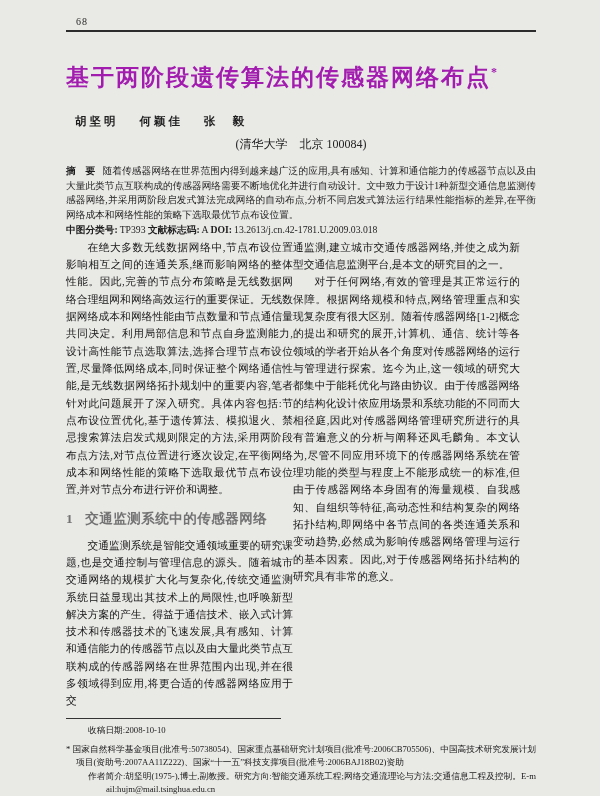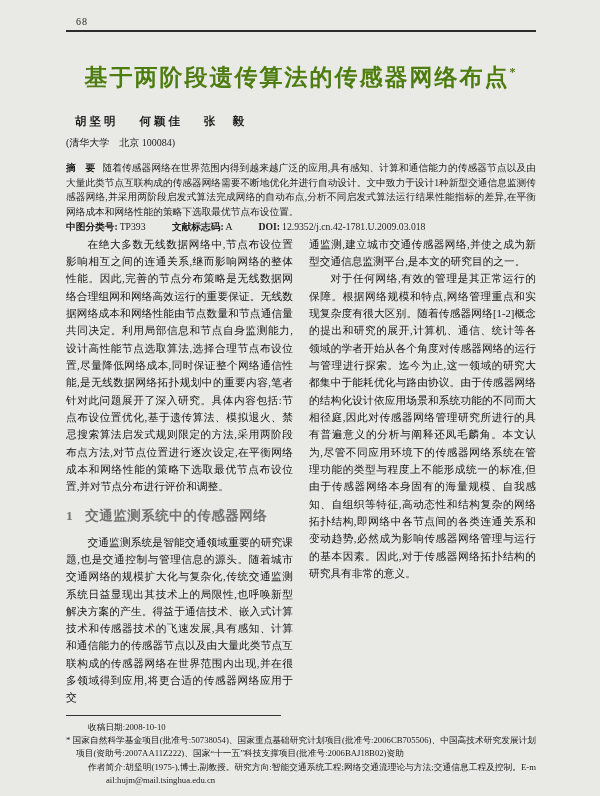"68" .hdr { align-items: flex-end -> none; flex-direction: none -> column }
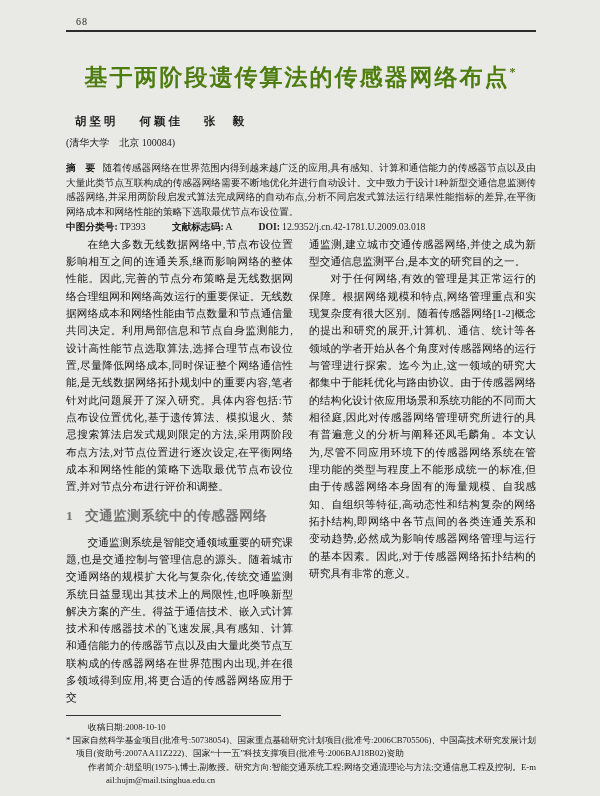"基于两阶段遗传算法的传感器网络布点*" .title { color: #4d7c0f -> #a21caf; text-align: center -> left }
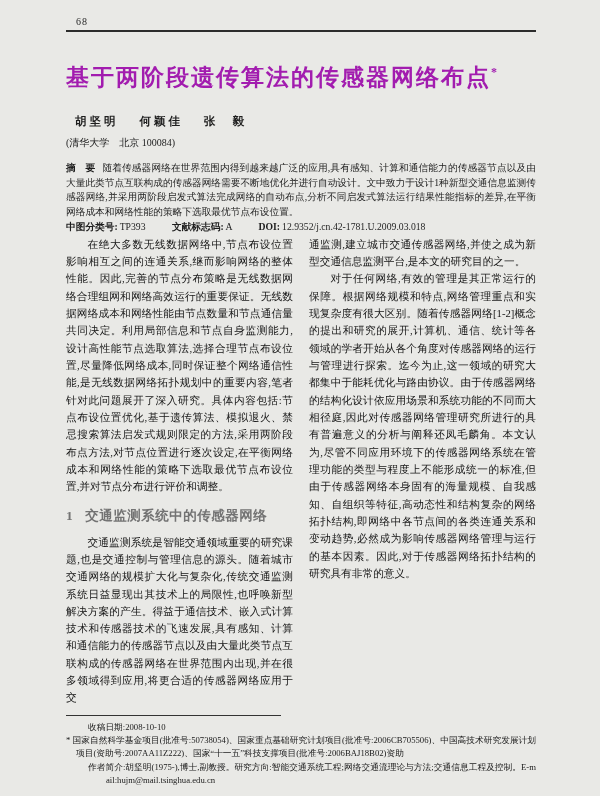"(清华大学 北京 100084)" .affil { font-size: 10px -> 12px; text-align: none -> center }
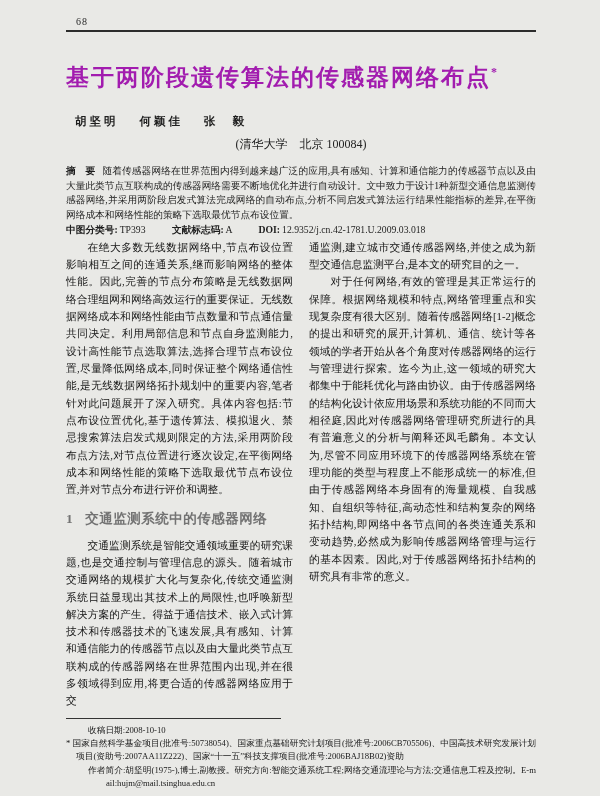"文献标志码:" .meta-line b { margin-left: 24px -> 0 }
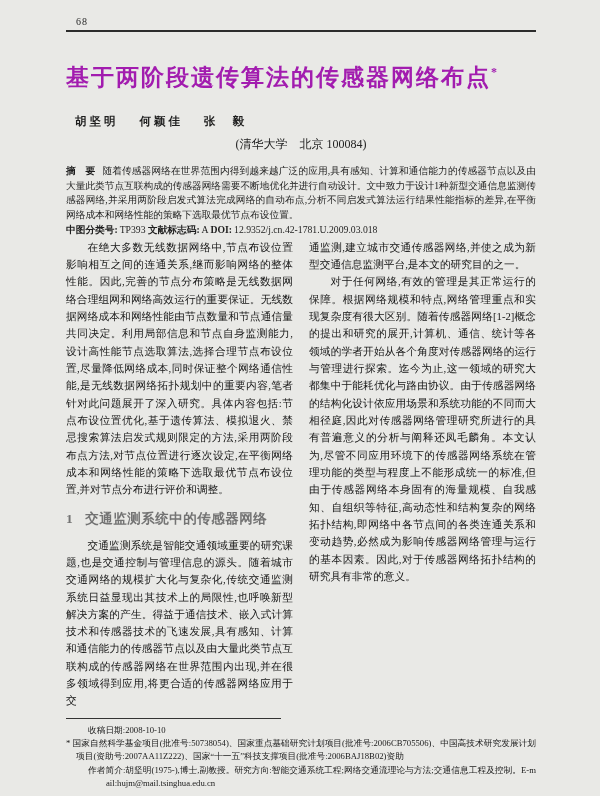"12.9352/j.cn.42-1781.U.2009.03.018" span { text: 12.9352/j.cn.42-1781.U.2009.03.018 -> 13.2613/j.cn.42-1781.U.2009.03.018 }
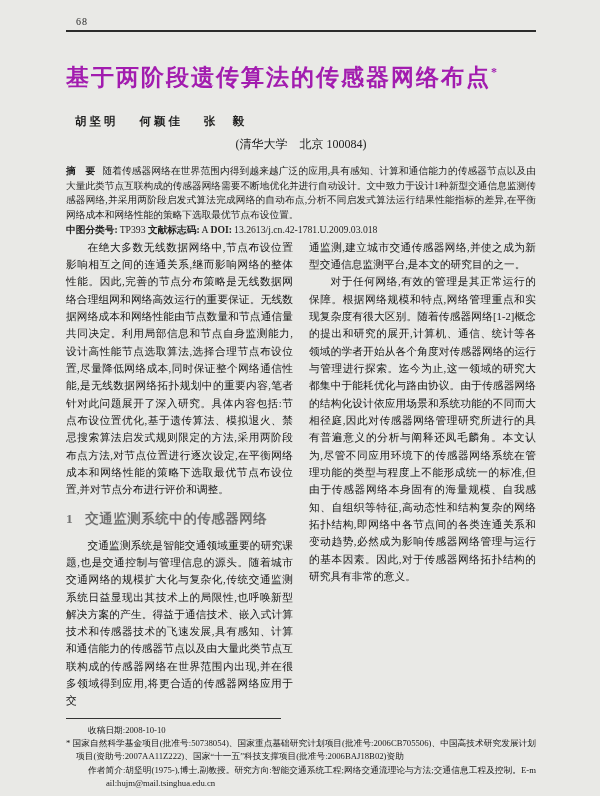"在绝大多数无线数据网络中,节点布设位置影响相互之间的连通关系,继而影响网络的整体" .cols { gap: 16px -> none }
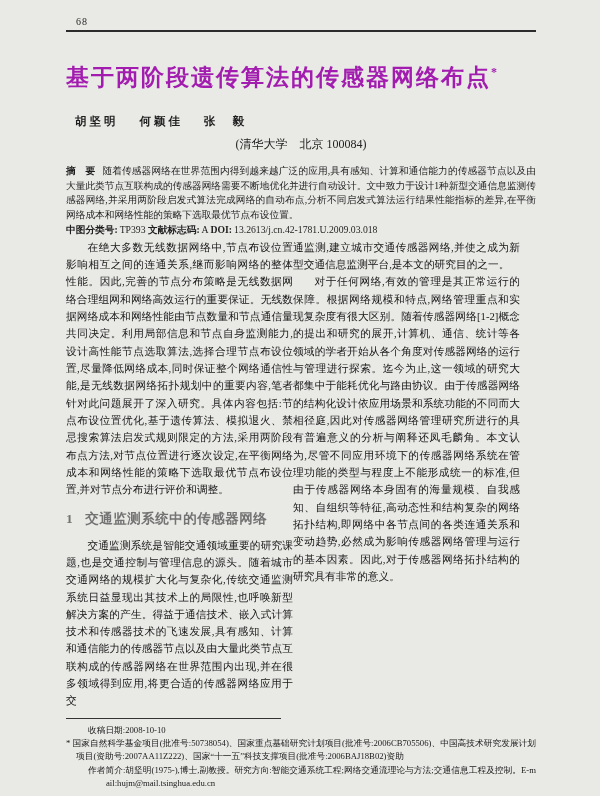"收稿日期:2008-10-10" .fn .received { margin-bottom: 0 -> 6px }
